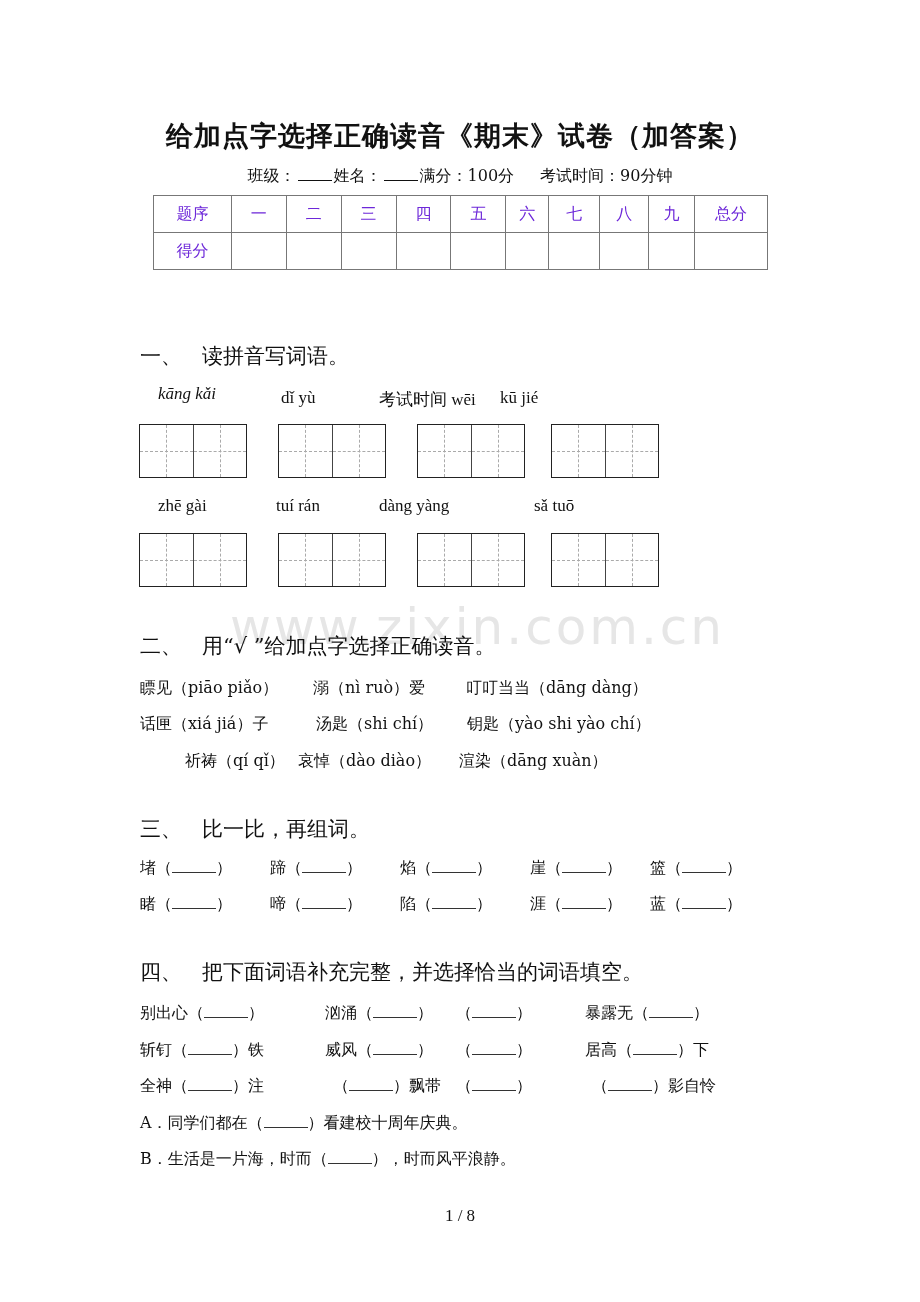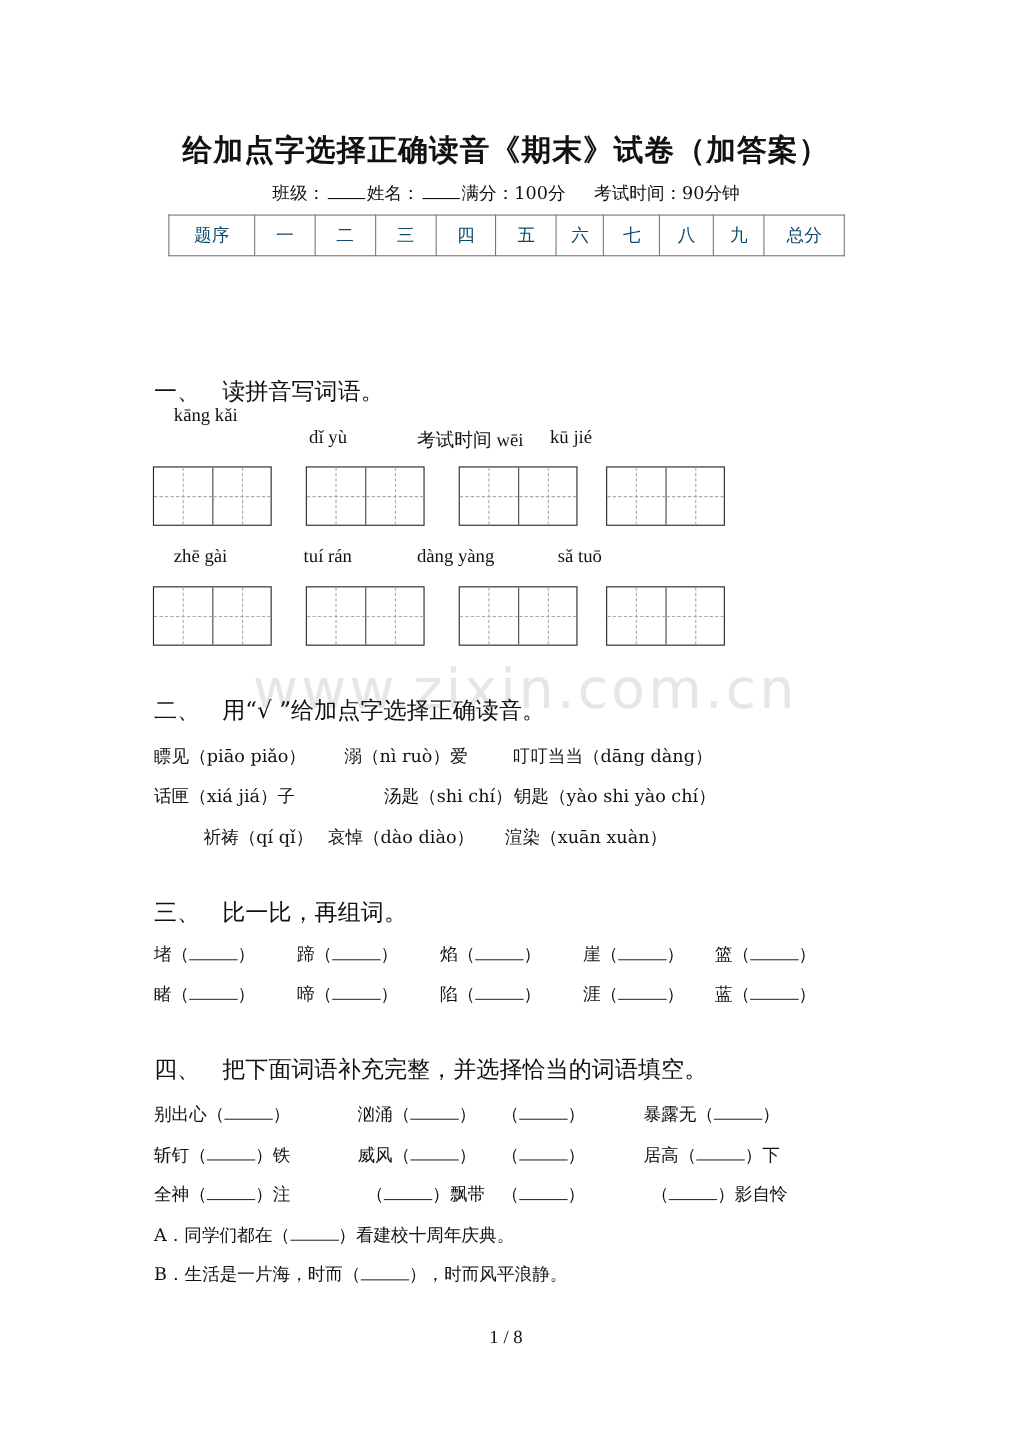"题序" table.score td { color: #0c4a6e -> #6d28d9 }
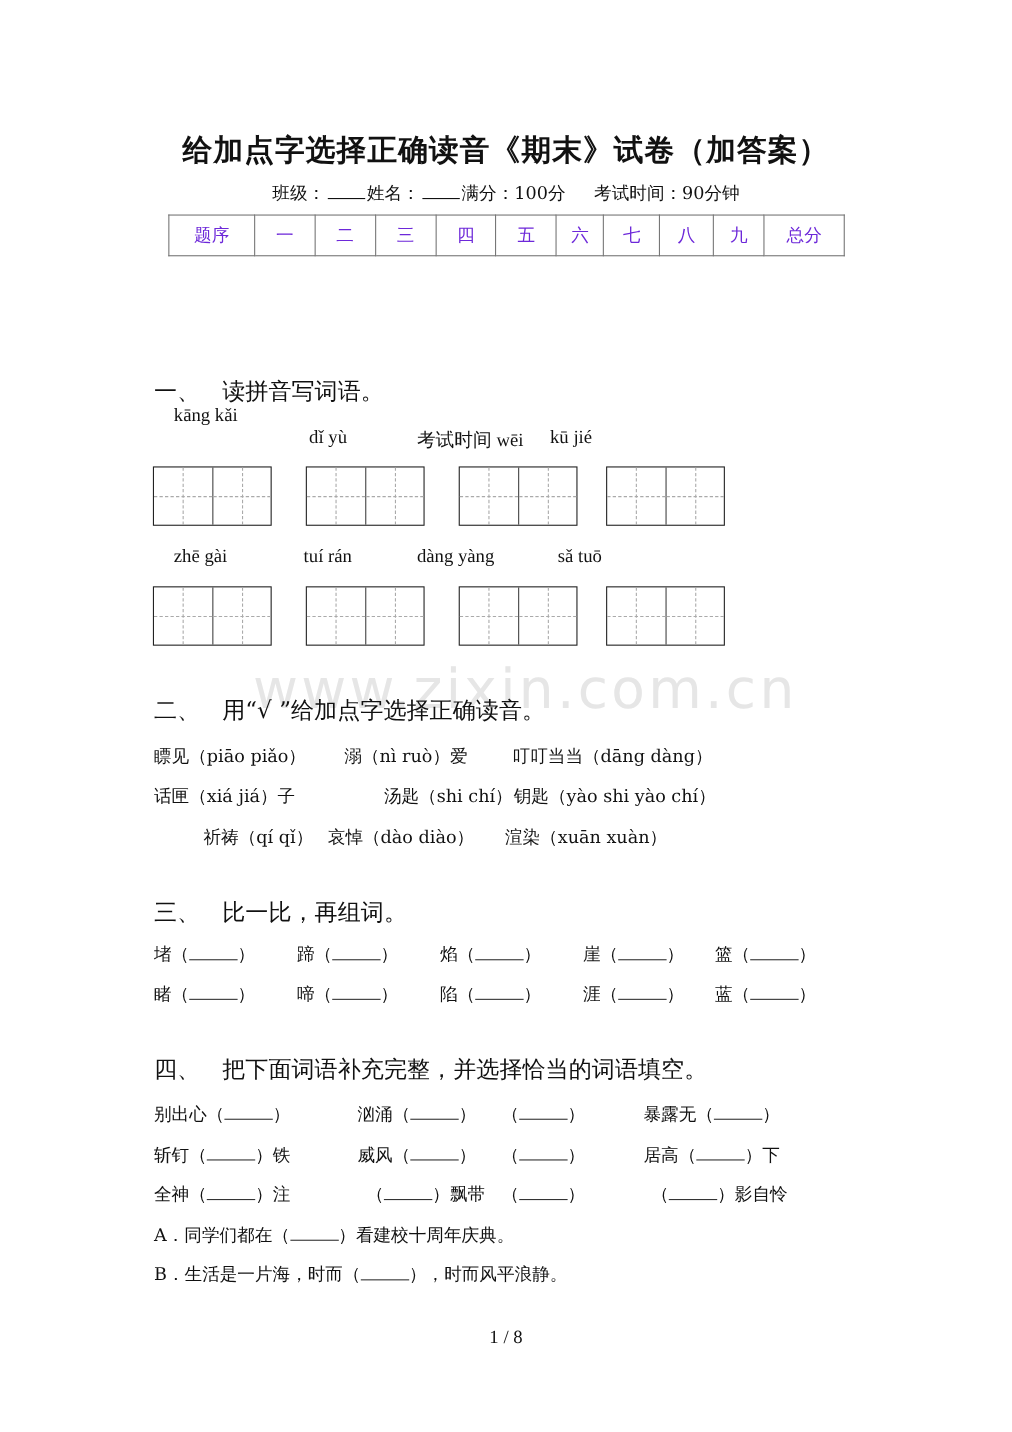"得分" tr { html: none -> <tr> <td>得分</td> <td></td> <td></td> <td></td> <td></td> <td></td> <td></td> <td></td> <td></td> <td></td> <td></td> </tr> }
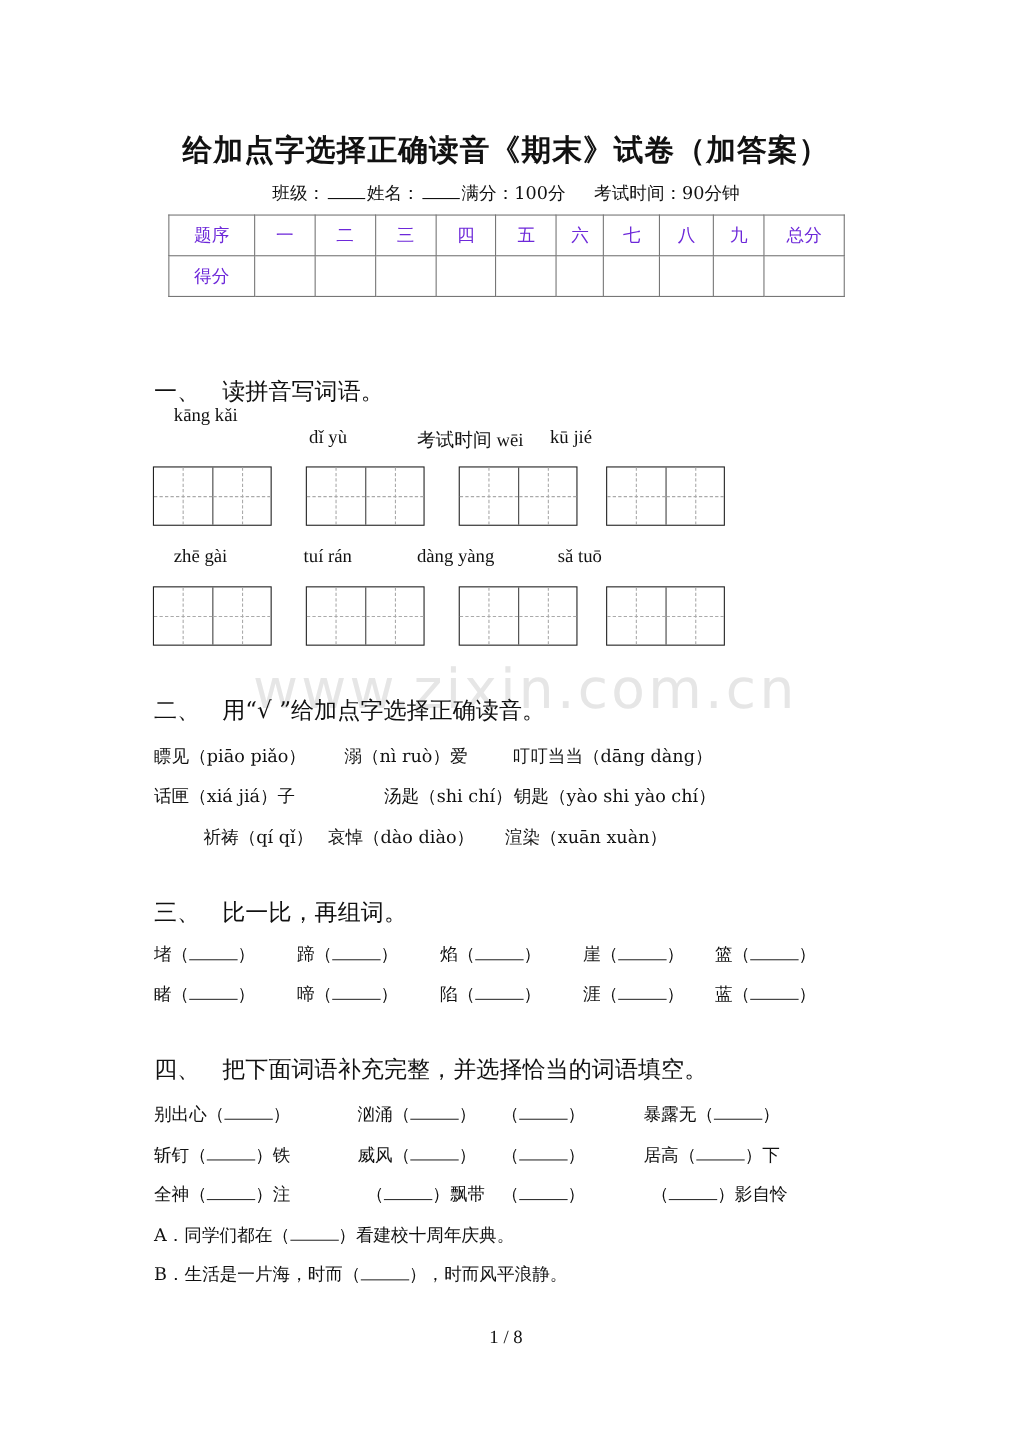"kāng kǎi" div.abs { font-style: none -> italic; top: 368px -> 384px }
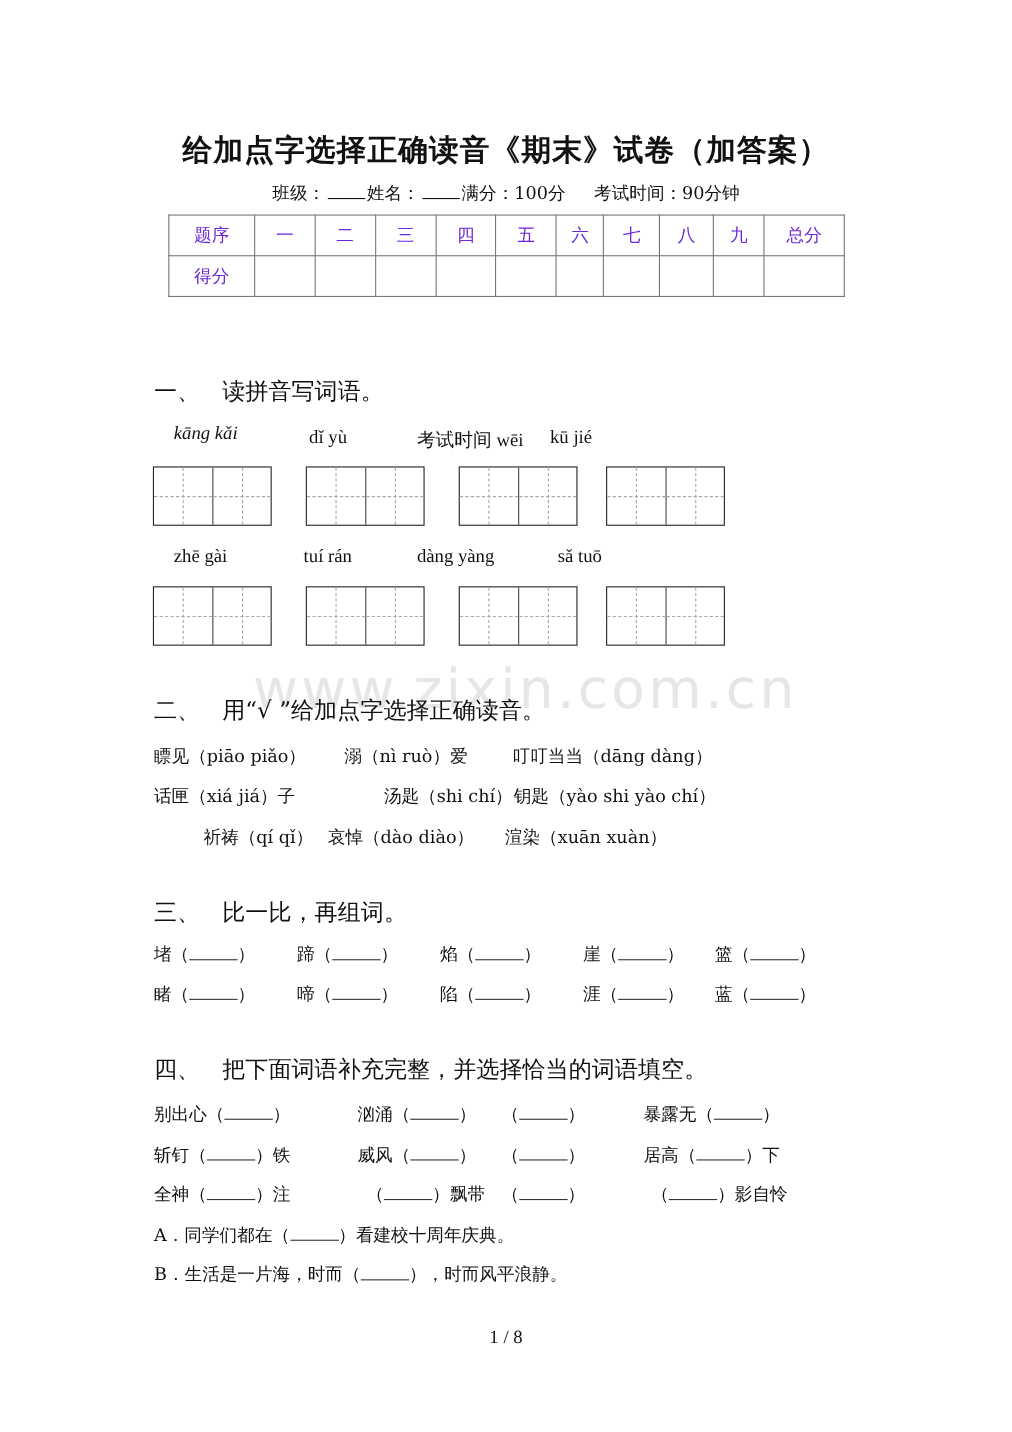"sǎ tuō" div.abs { left: 507px -> 534px }
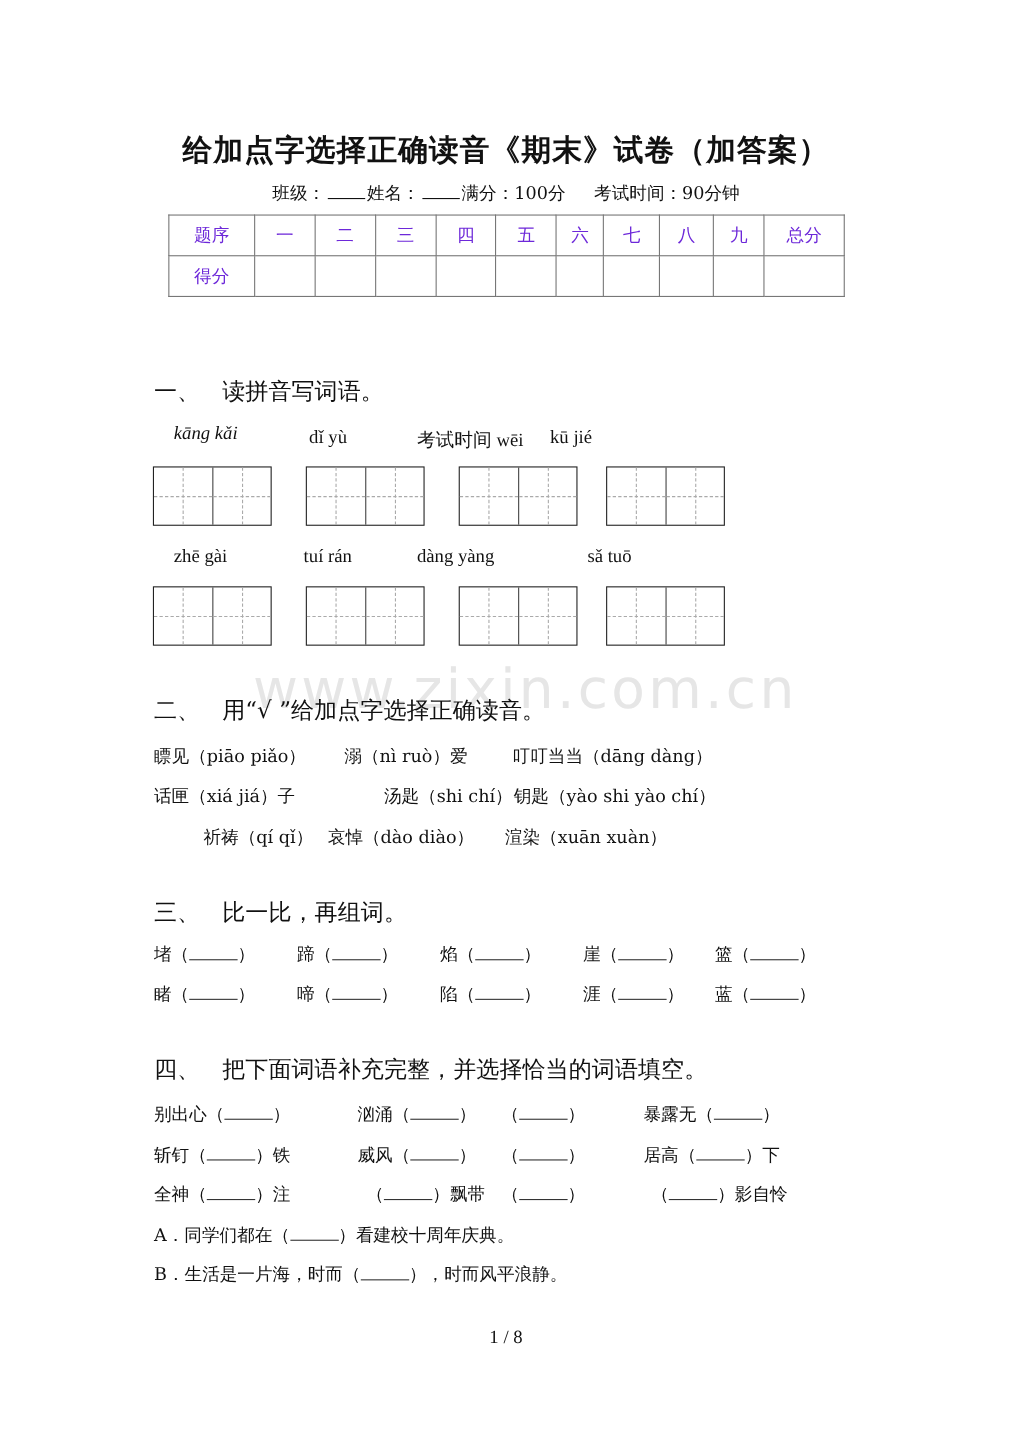"汤匙（shi chí）" div.abs { margin-left: 33px -> none }
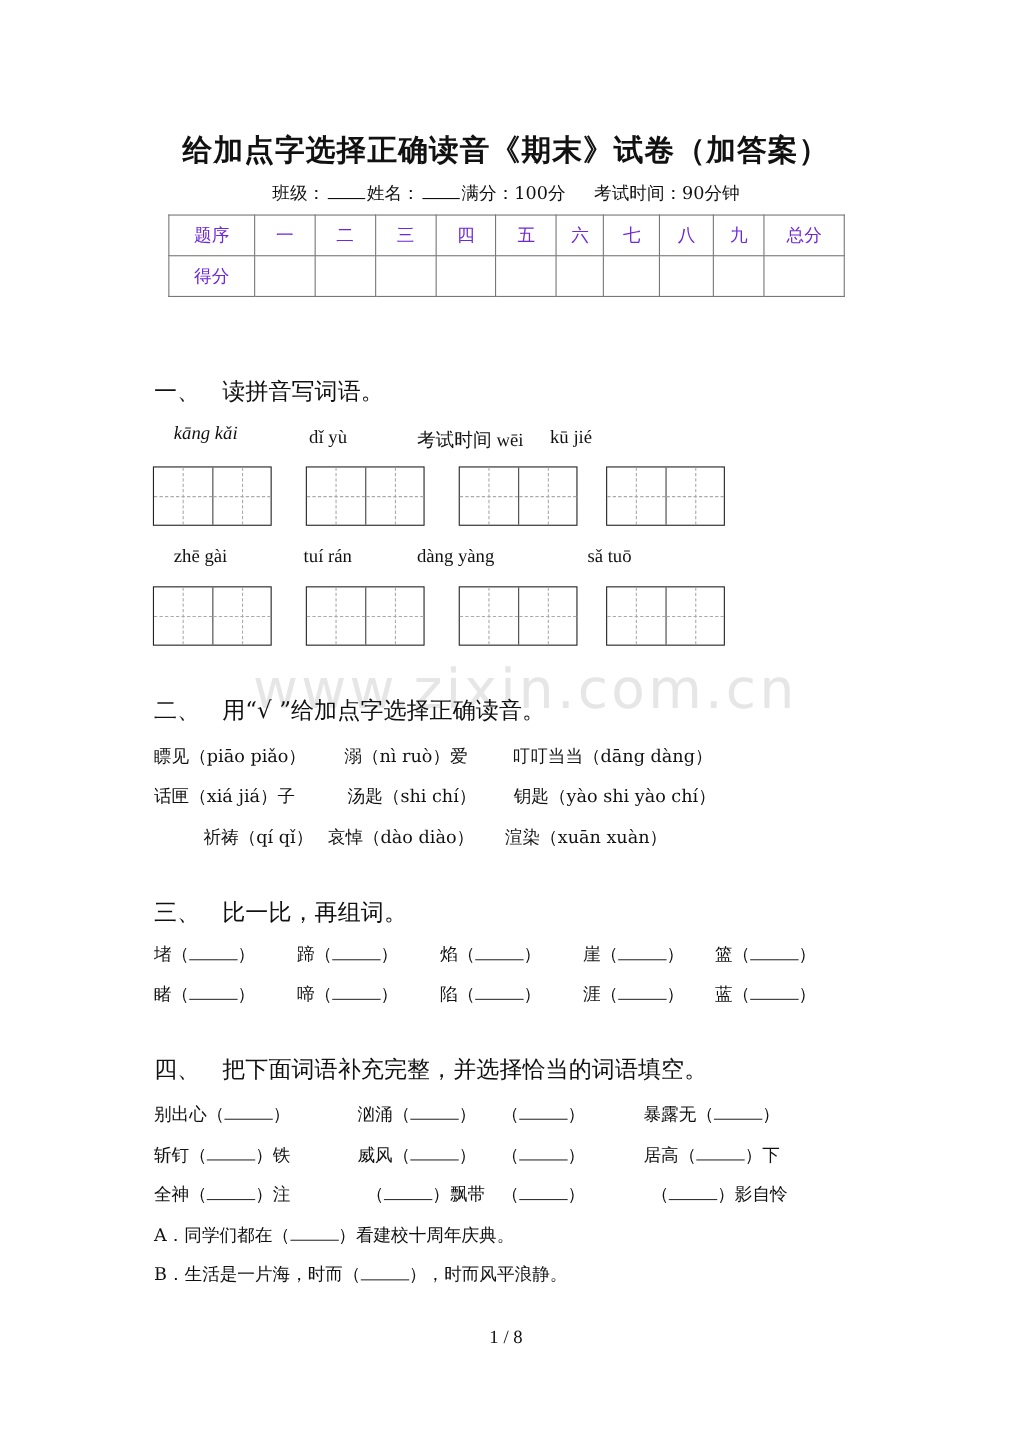"渲染（xuān xuàn）" div.abs { text: xuān -> dāng }
